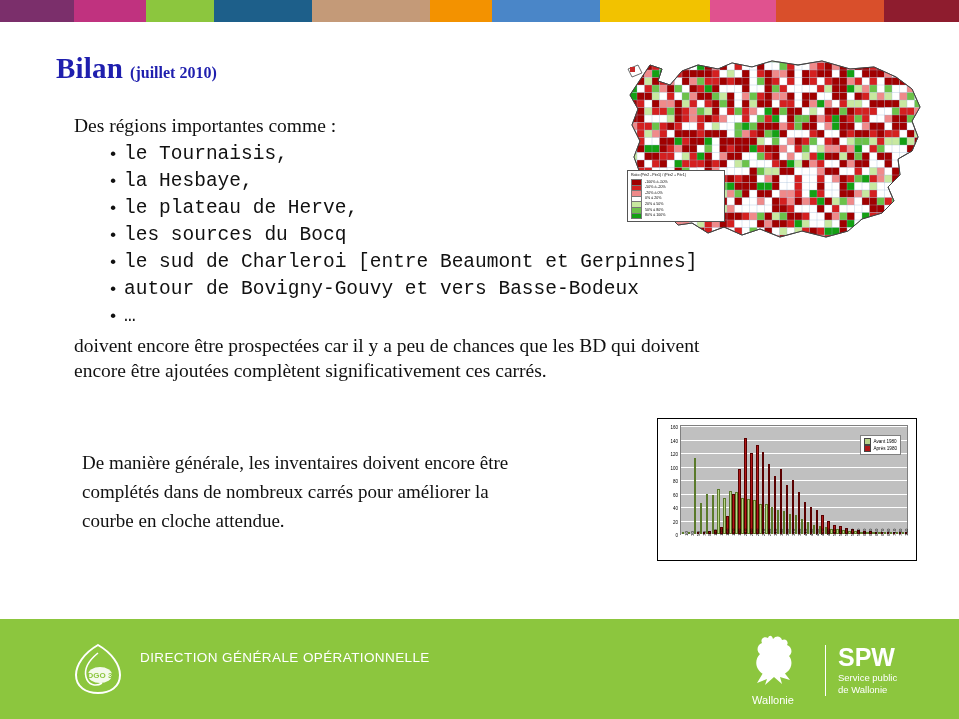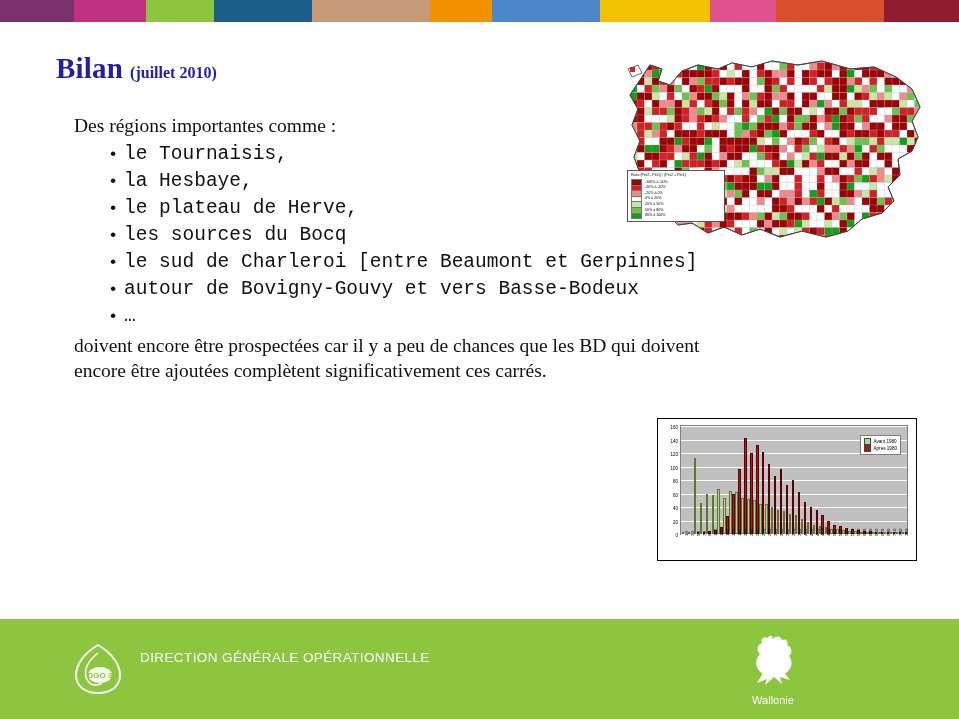"De manière générale, les inventaires" div.para2 { html: none -> <div> <div>De manière générale, les inventaires doivent encore être</div> <div>complétés dans de nombreux carrés pour améliorer la</div> <div>courbe en cloche attendue.</div> </div> }
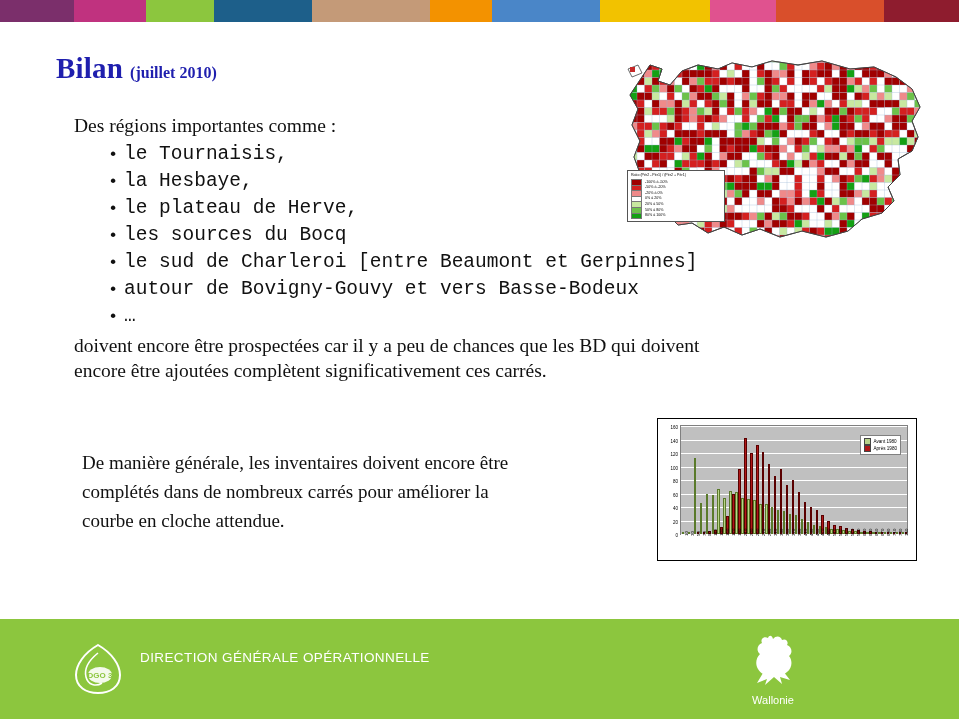"SPW" div.spw-wrap { html: none -> <div> <div>SPW</div> <div> <div>Service public</div> <div>de Wallonie</div> </div> </div> }
